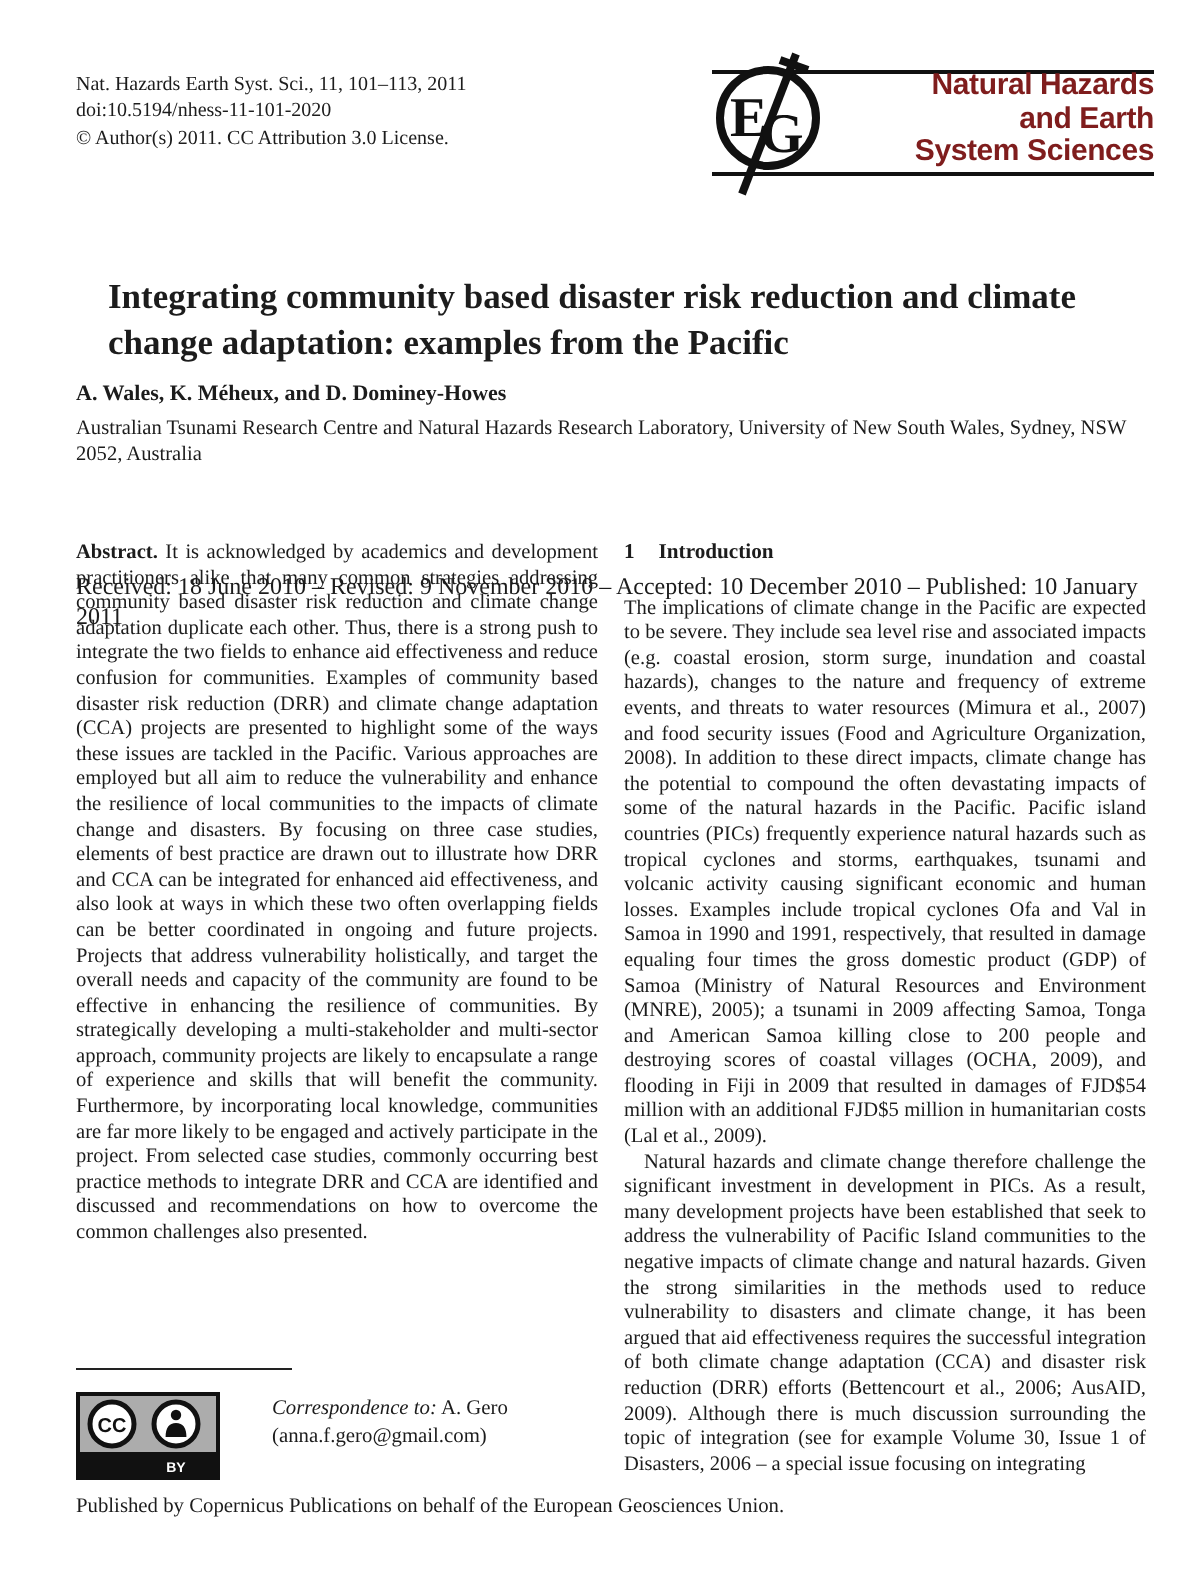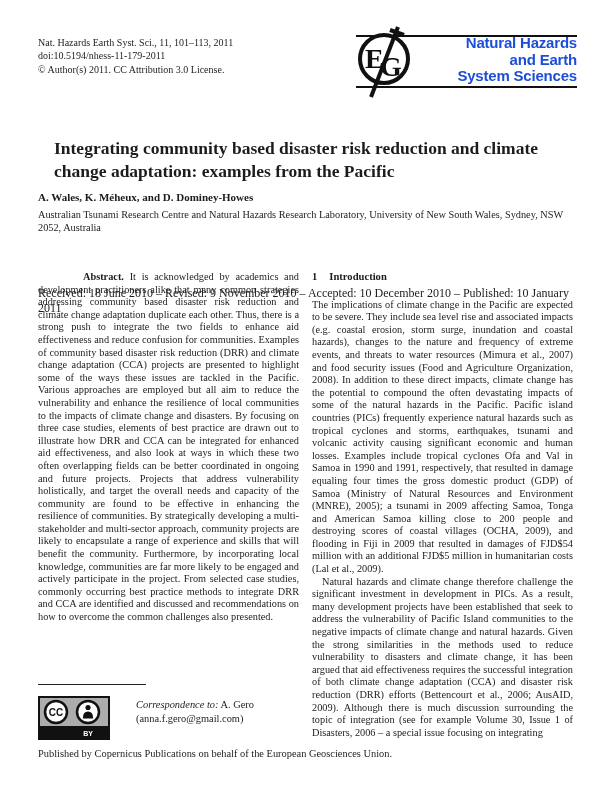"Natural Hazards" .journal-name { color: #1d4ed8 -> #7f1d1d }
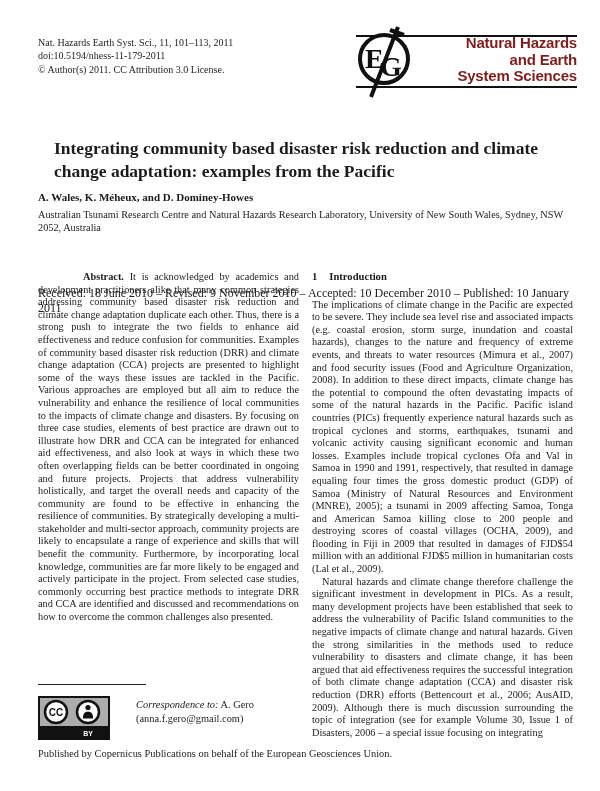"doi:10.5194/nhess-11-179-2011" div { text: doi:10.5194/nhess-11-179-2011 -> doi:10.5194/nhess-11-101-2020 }
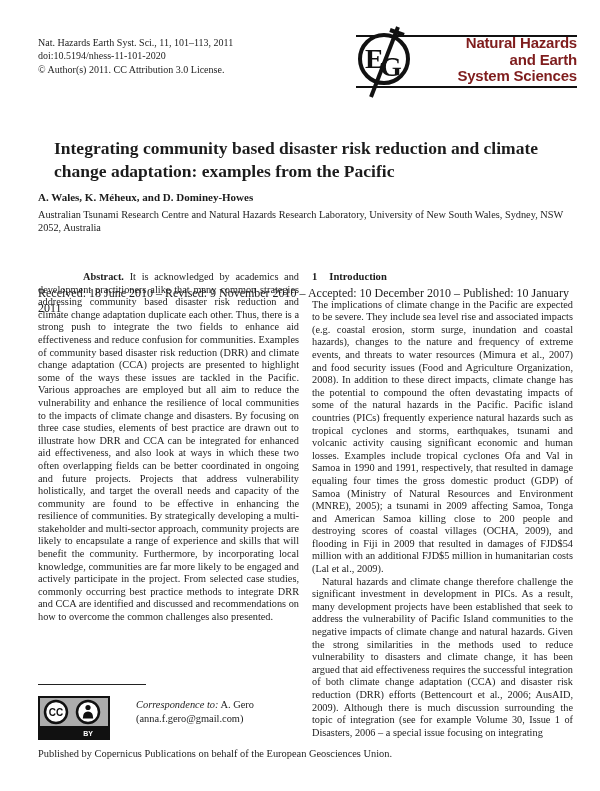"Abstract." .abstract-label { margin-left: 45px -> none }
